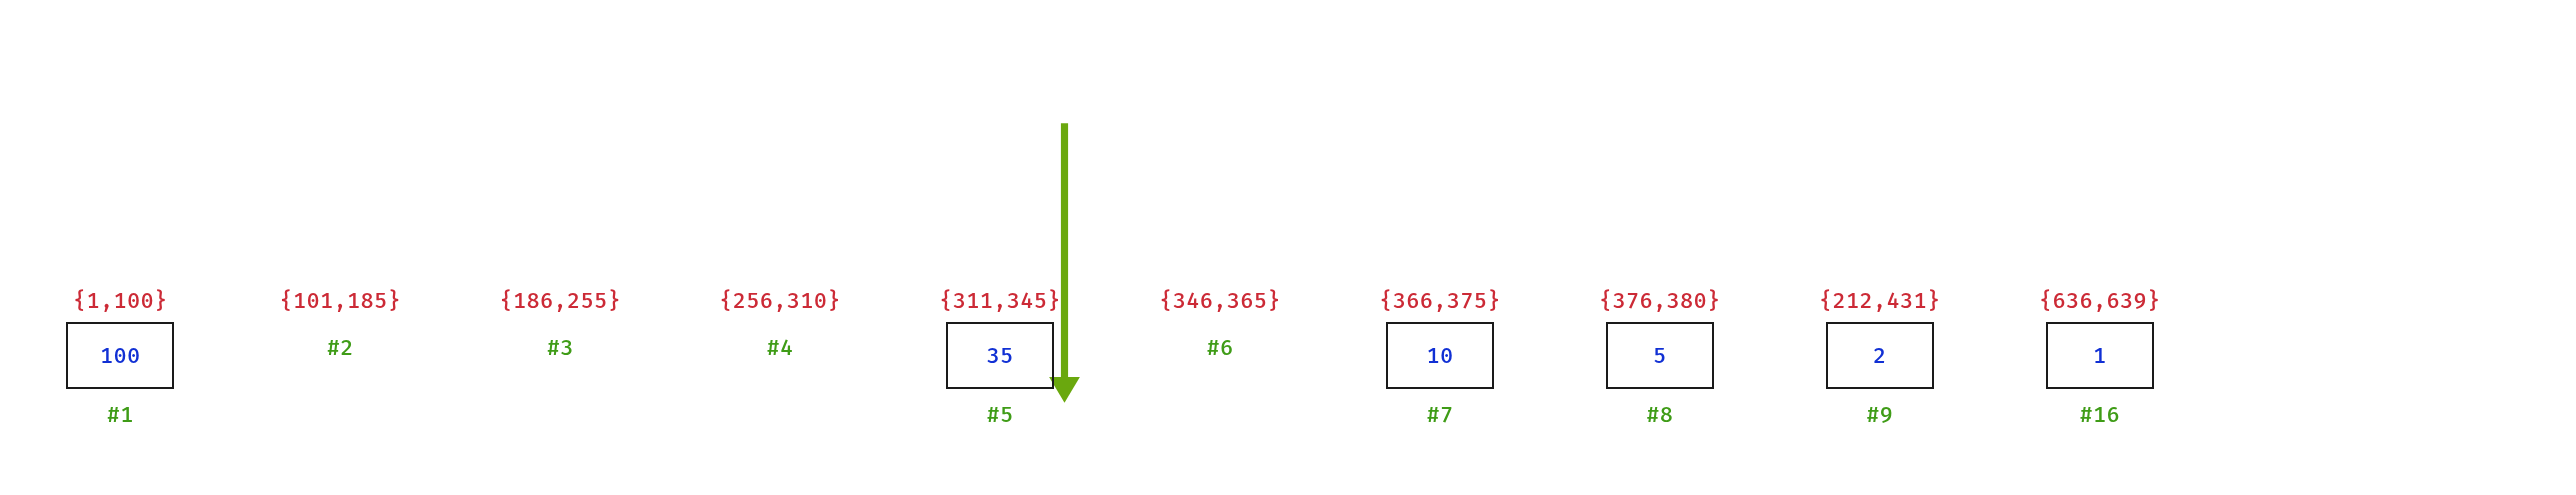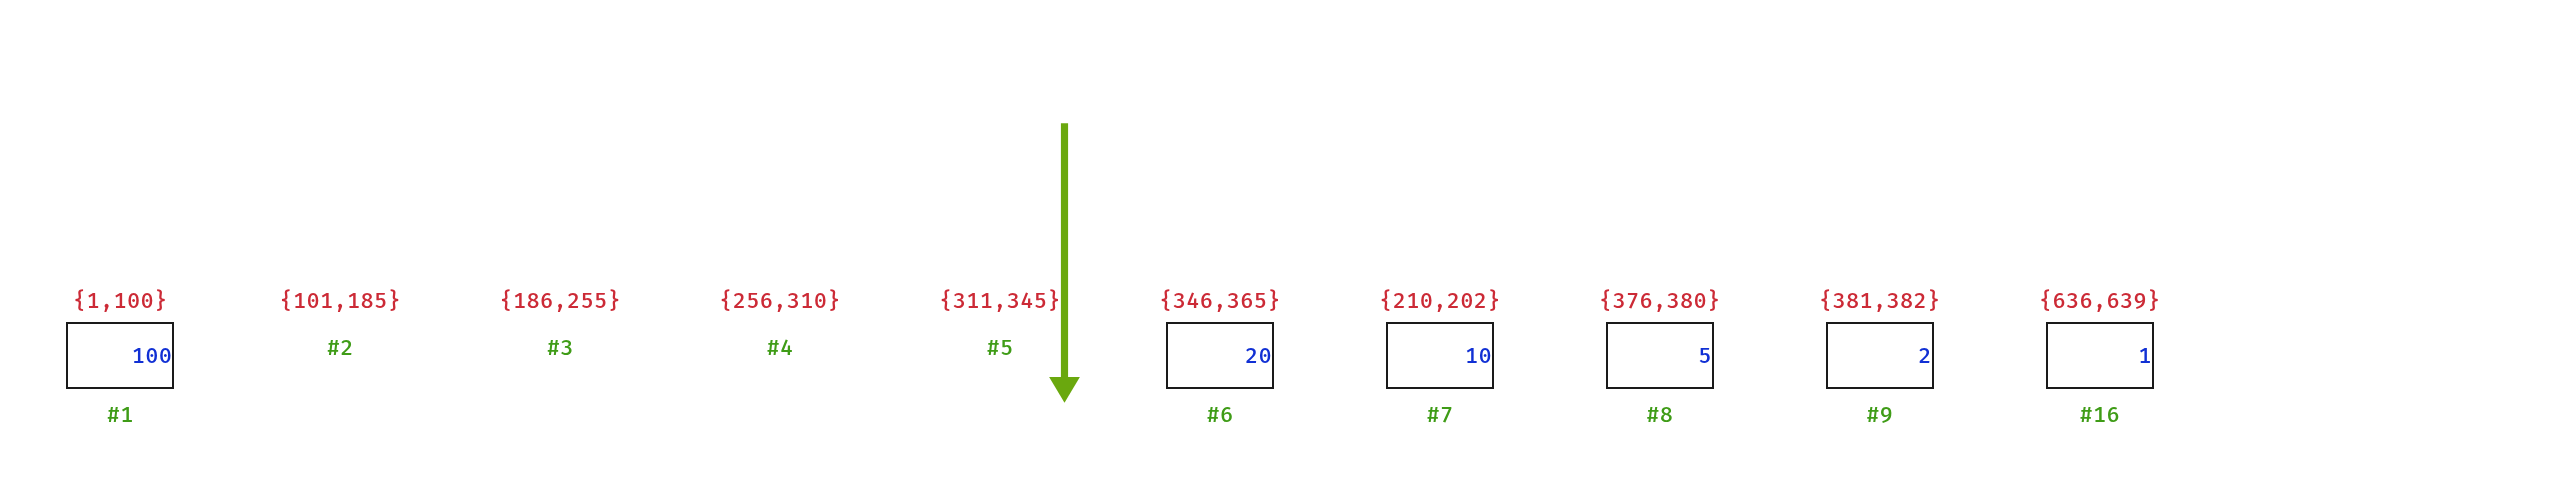"{210,202}" div.range { text: 210,202 -> 366,375 }
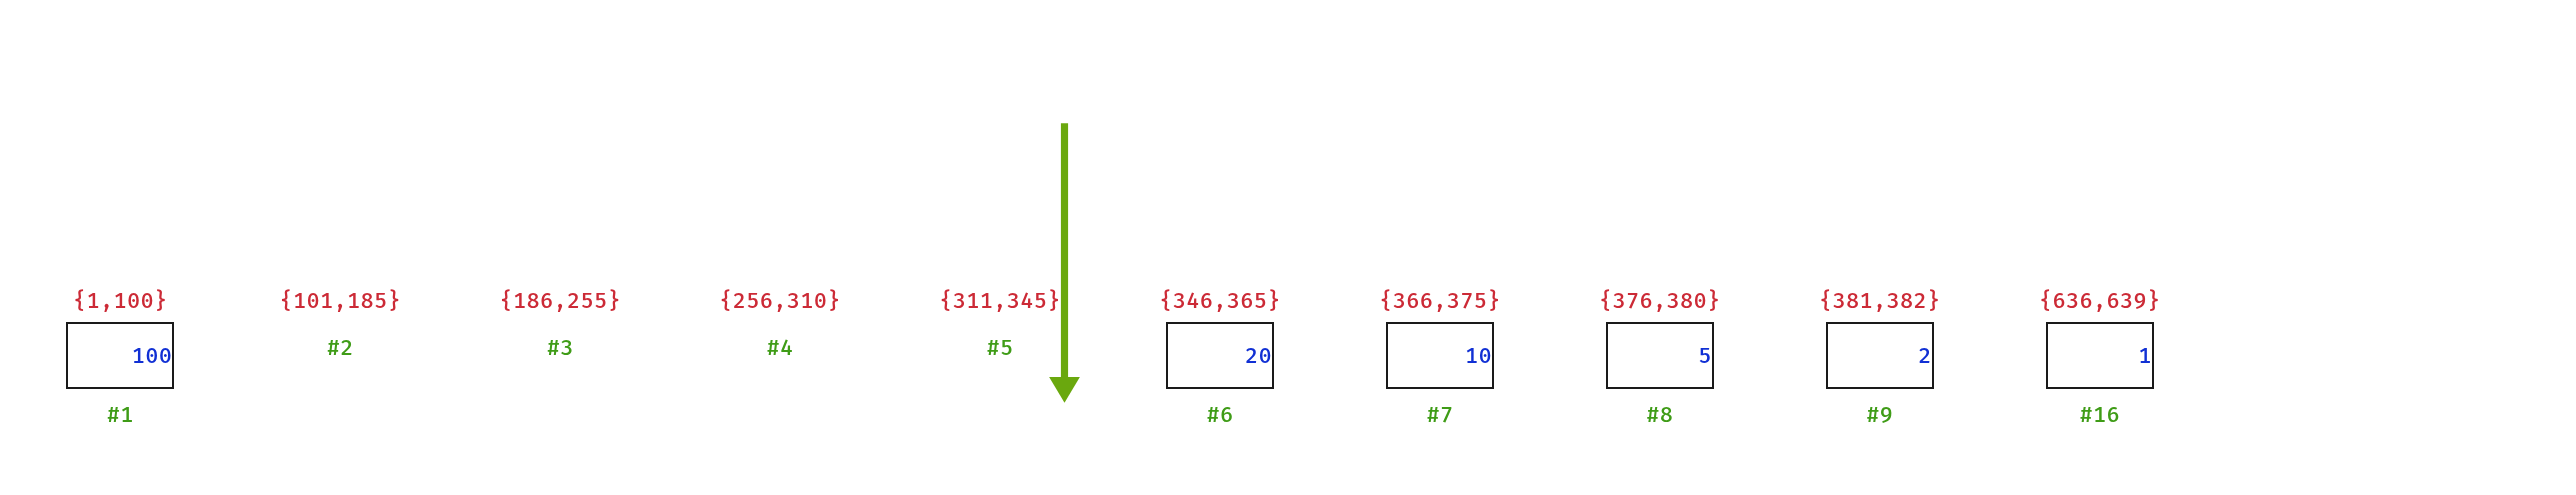"{381,382}" div.range { text: 381,382 -> 212,431 }
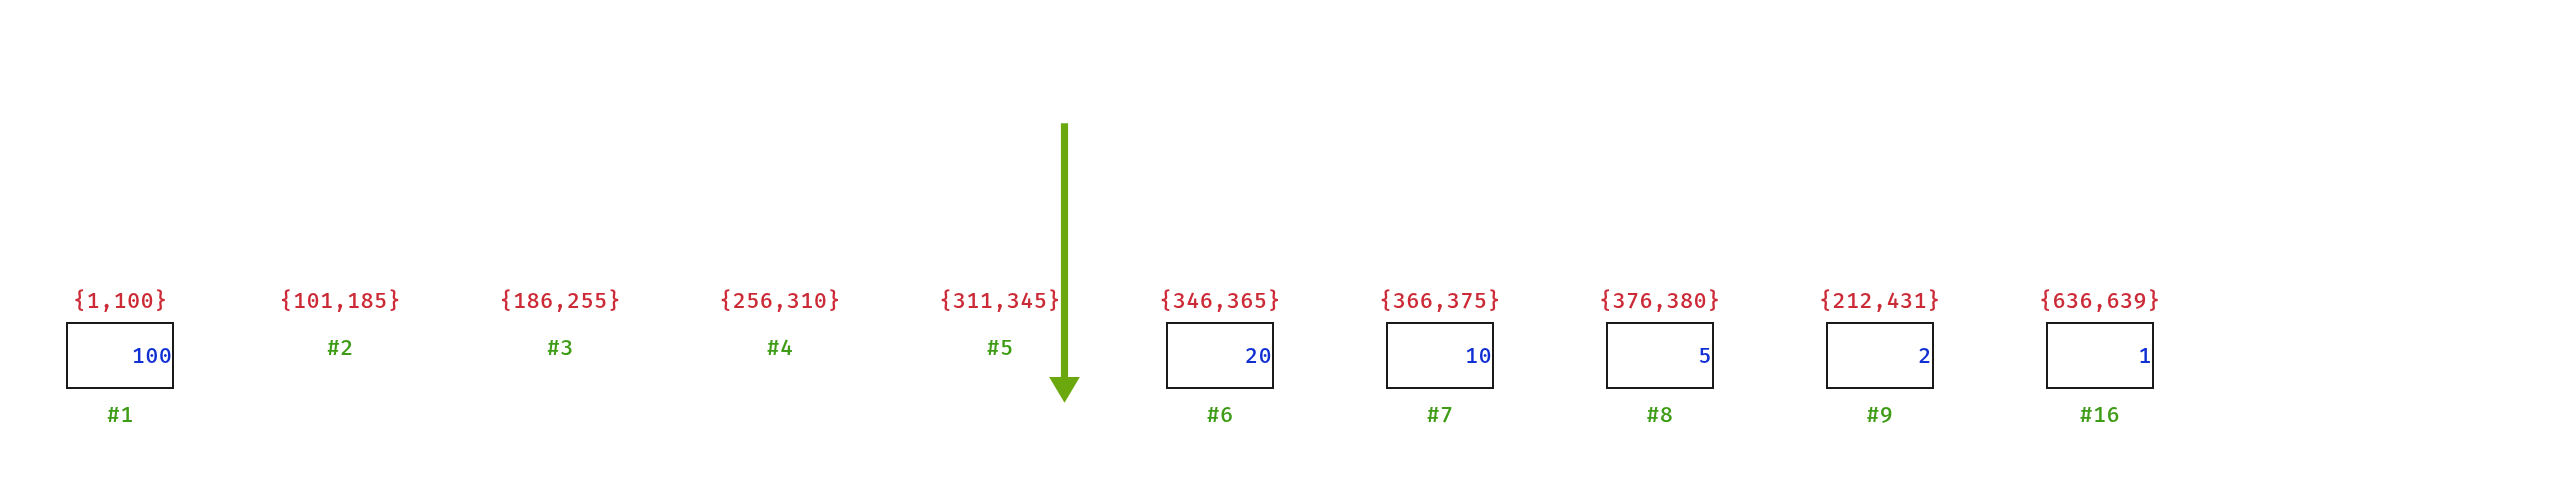"100" .box { justify-content: flex-end -> center }
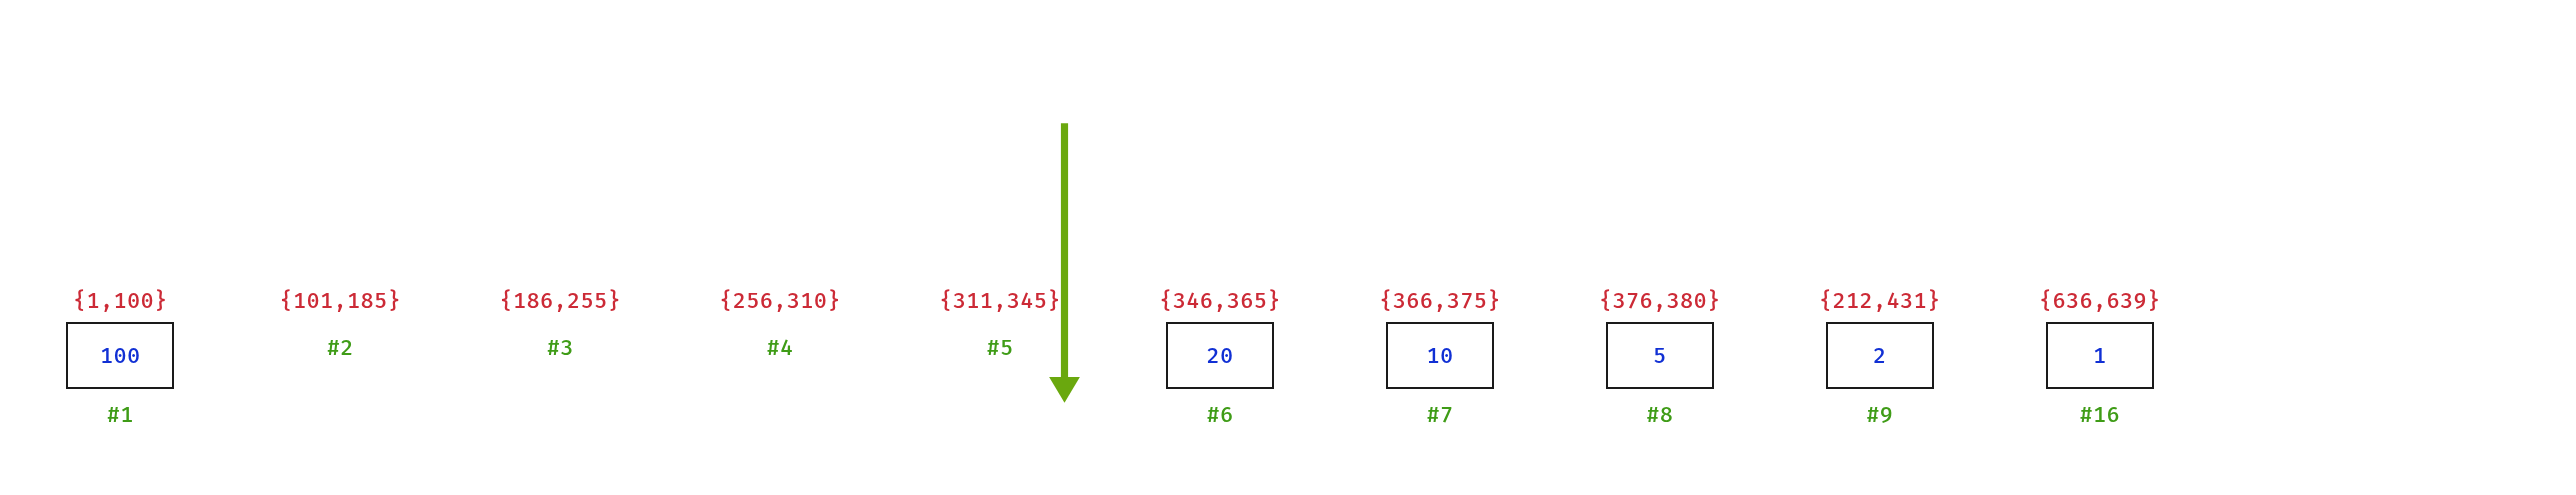"35" div.box { html: none -> <div> <span>35</span> </div> }
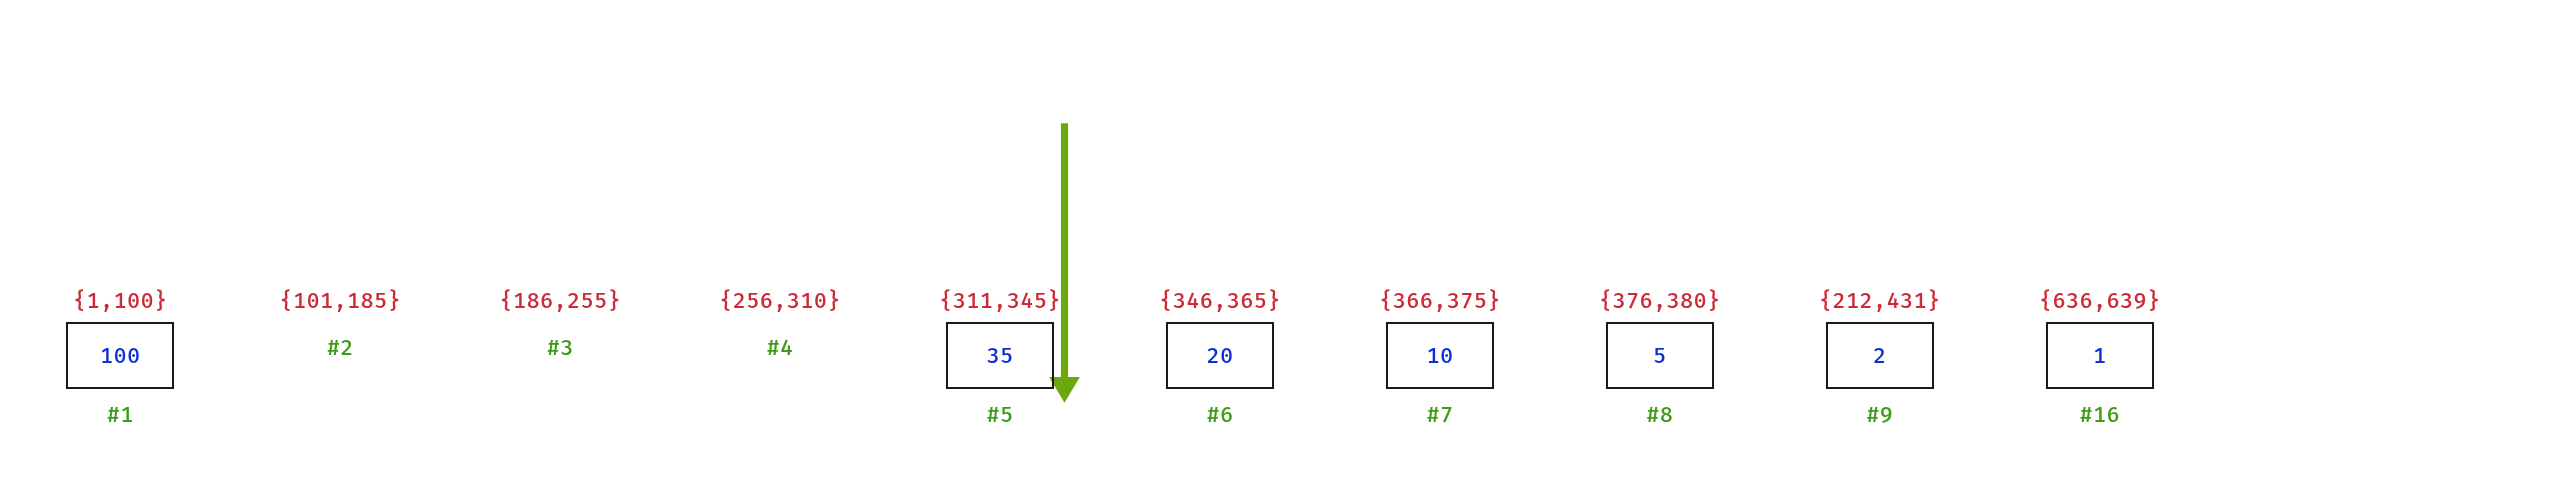"20" div.box { html: <div> <span>20</span> </div> -> none }
